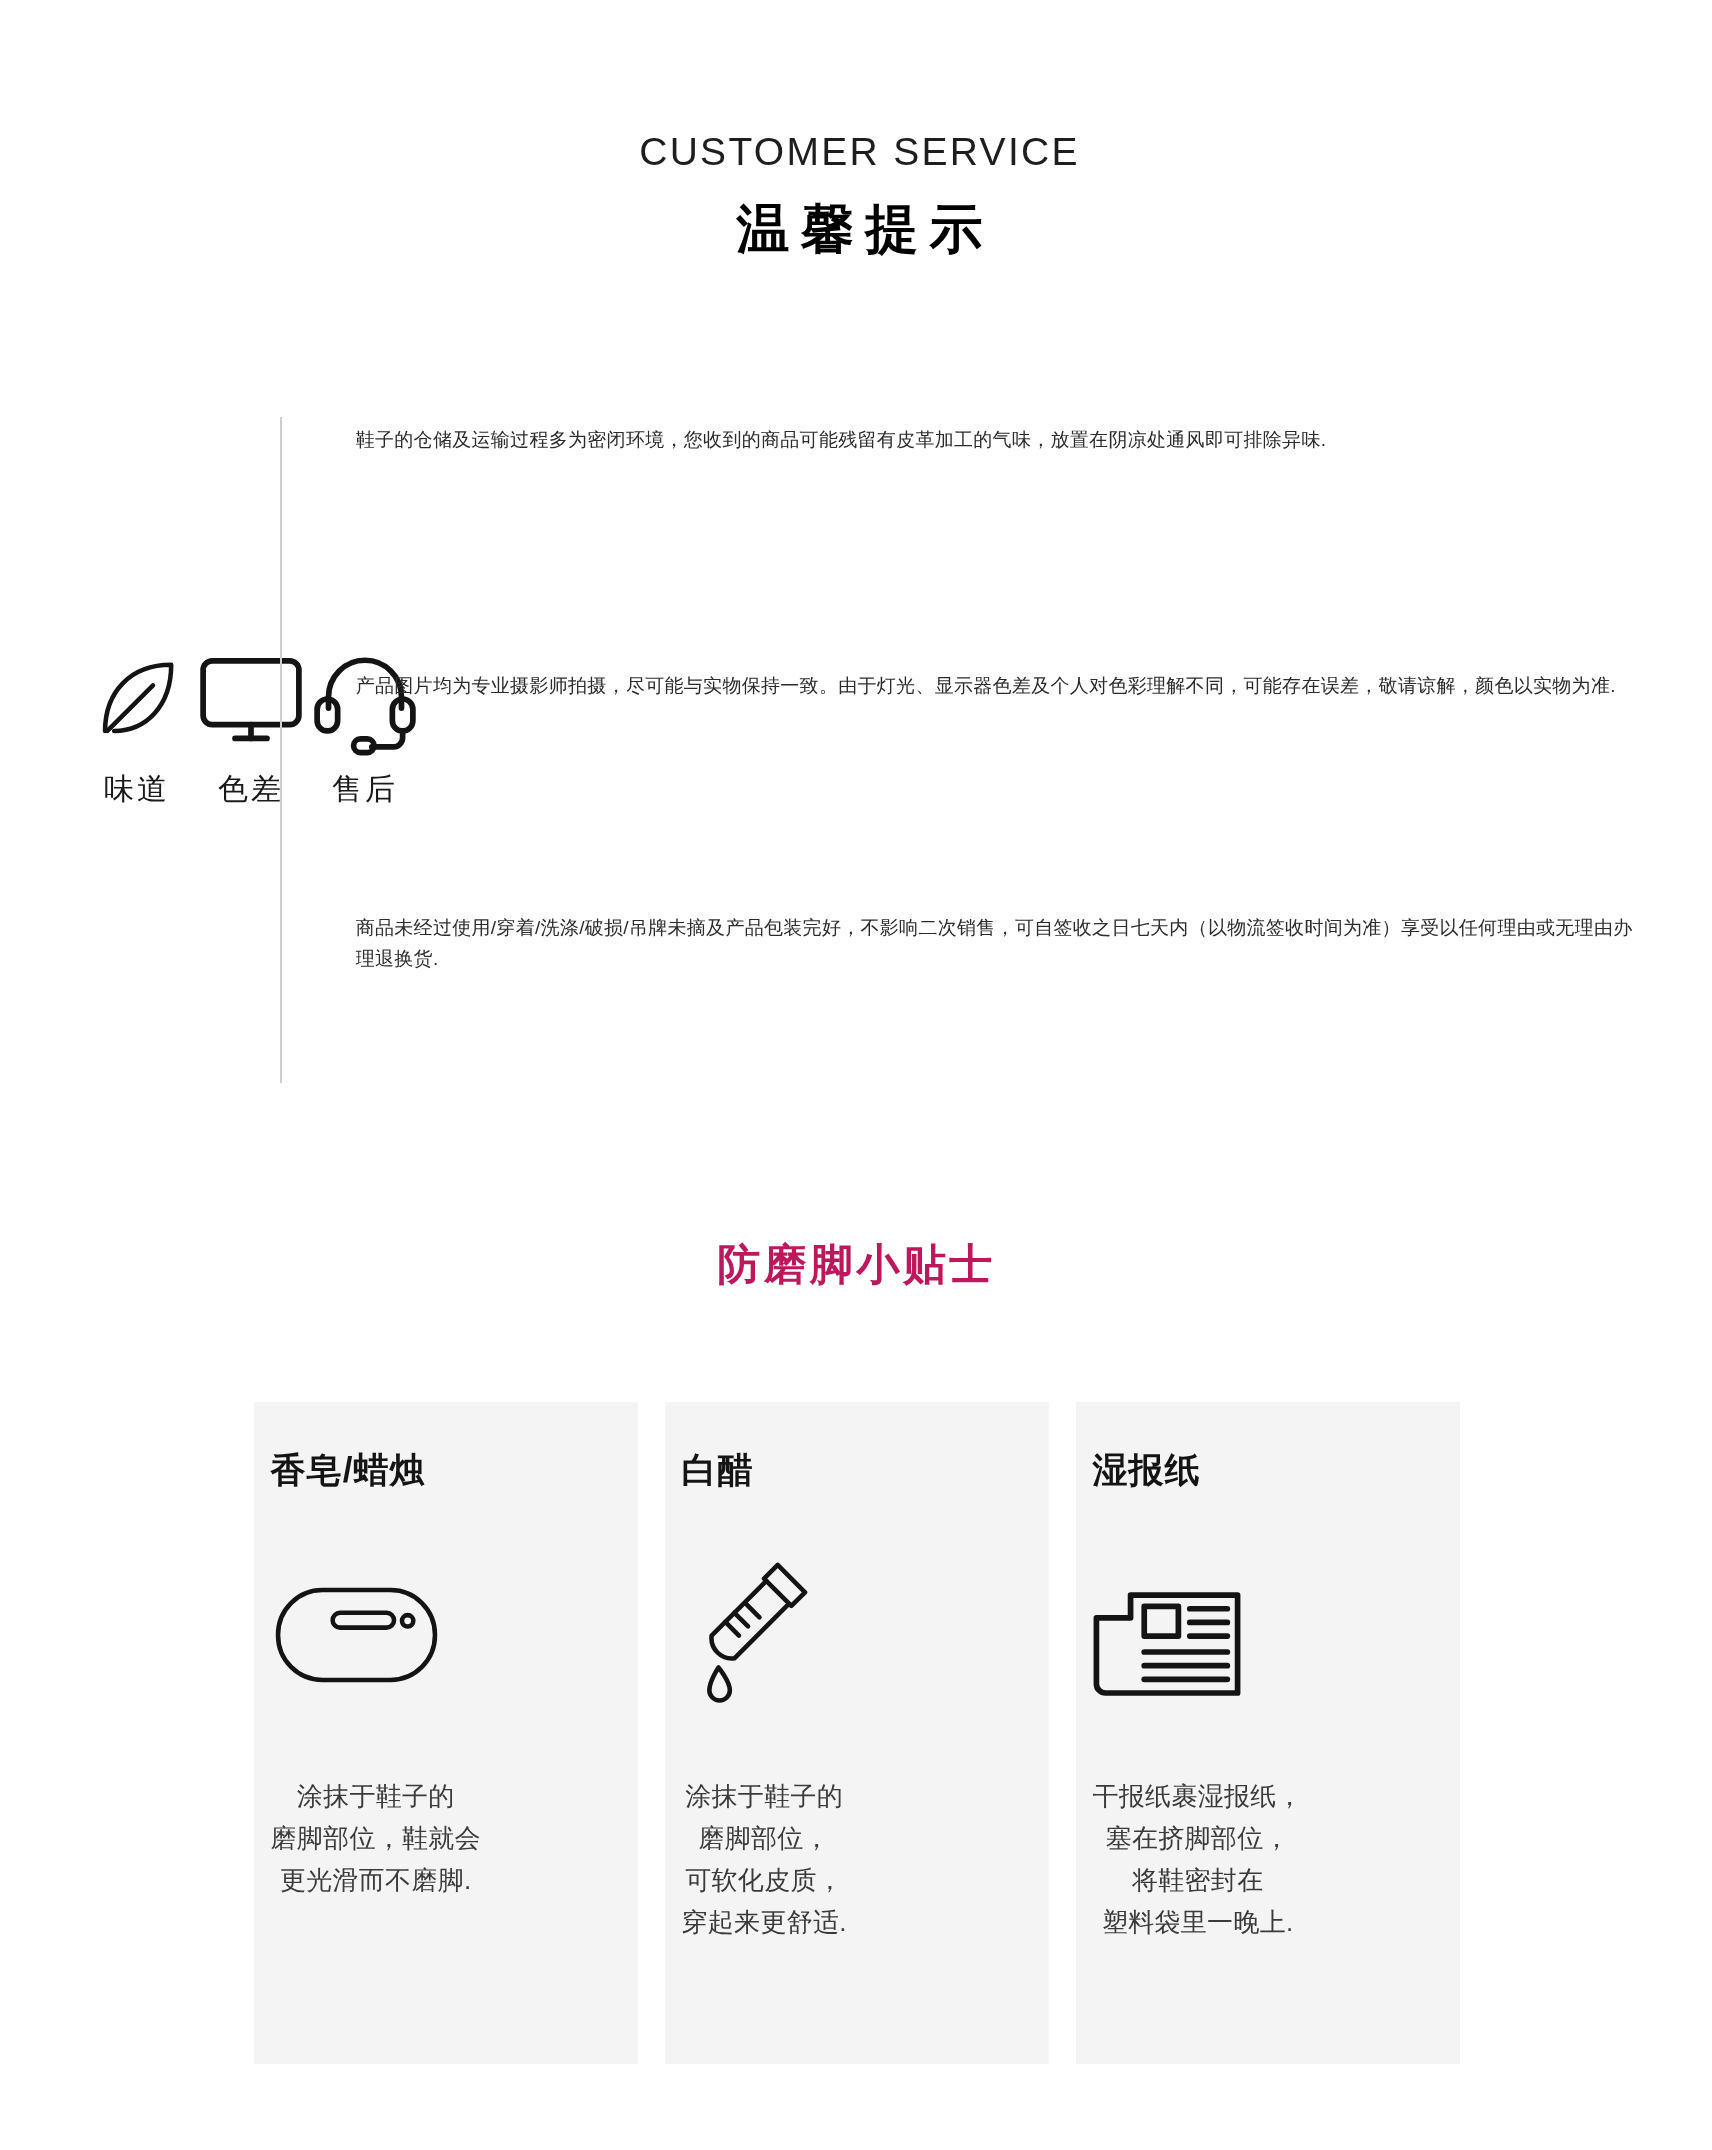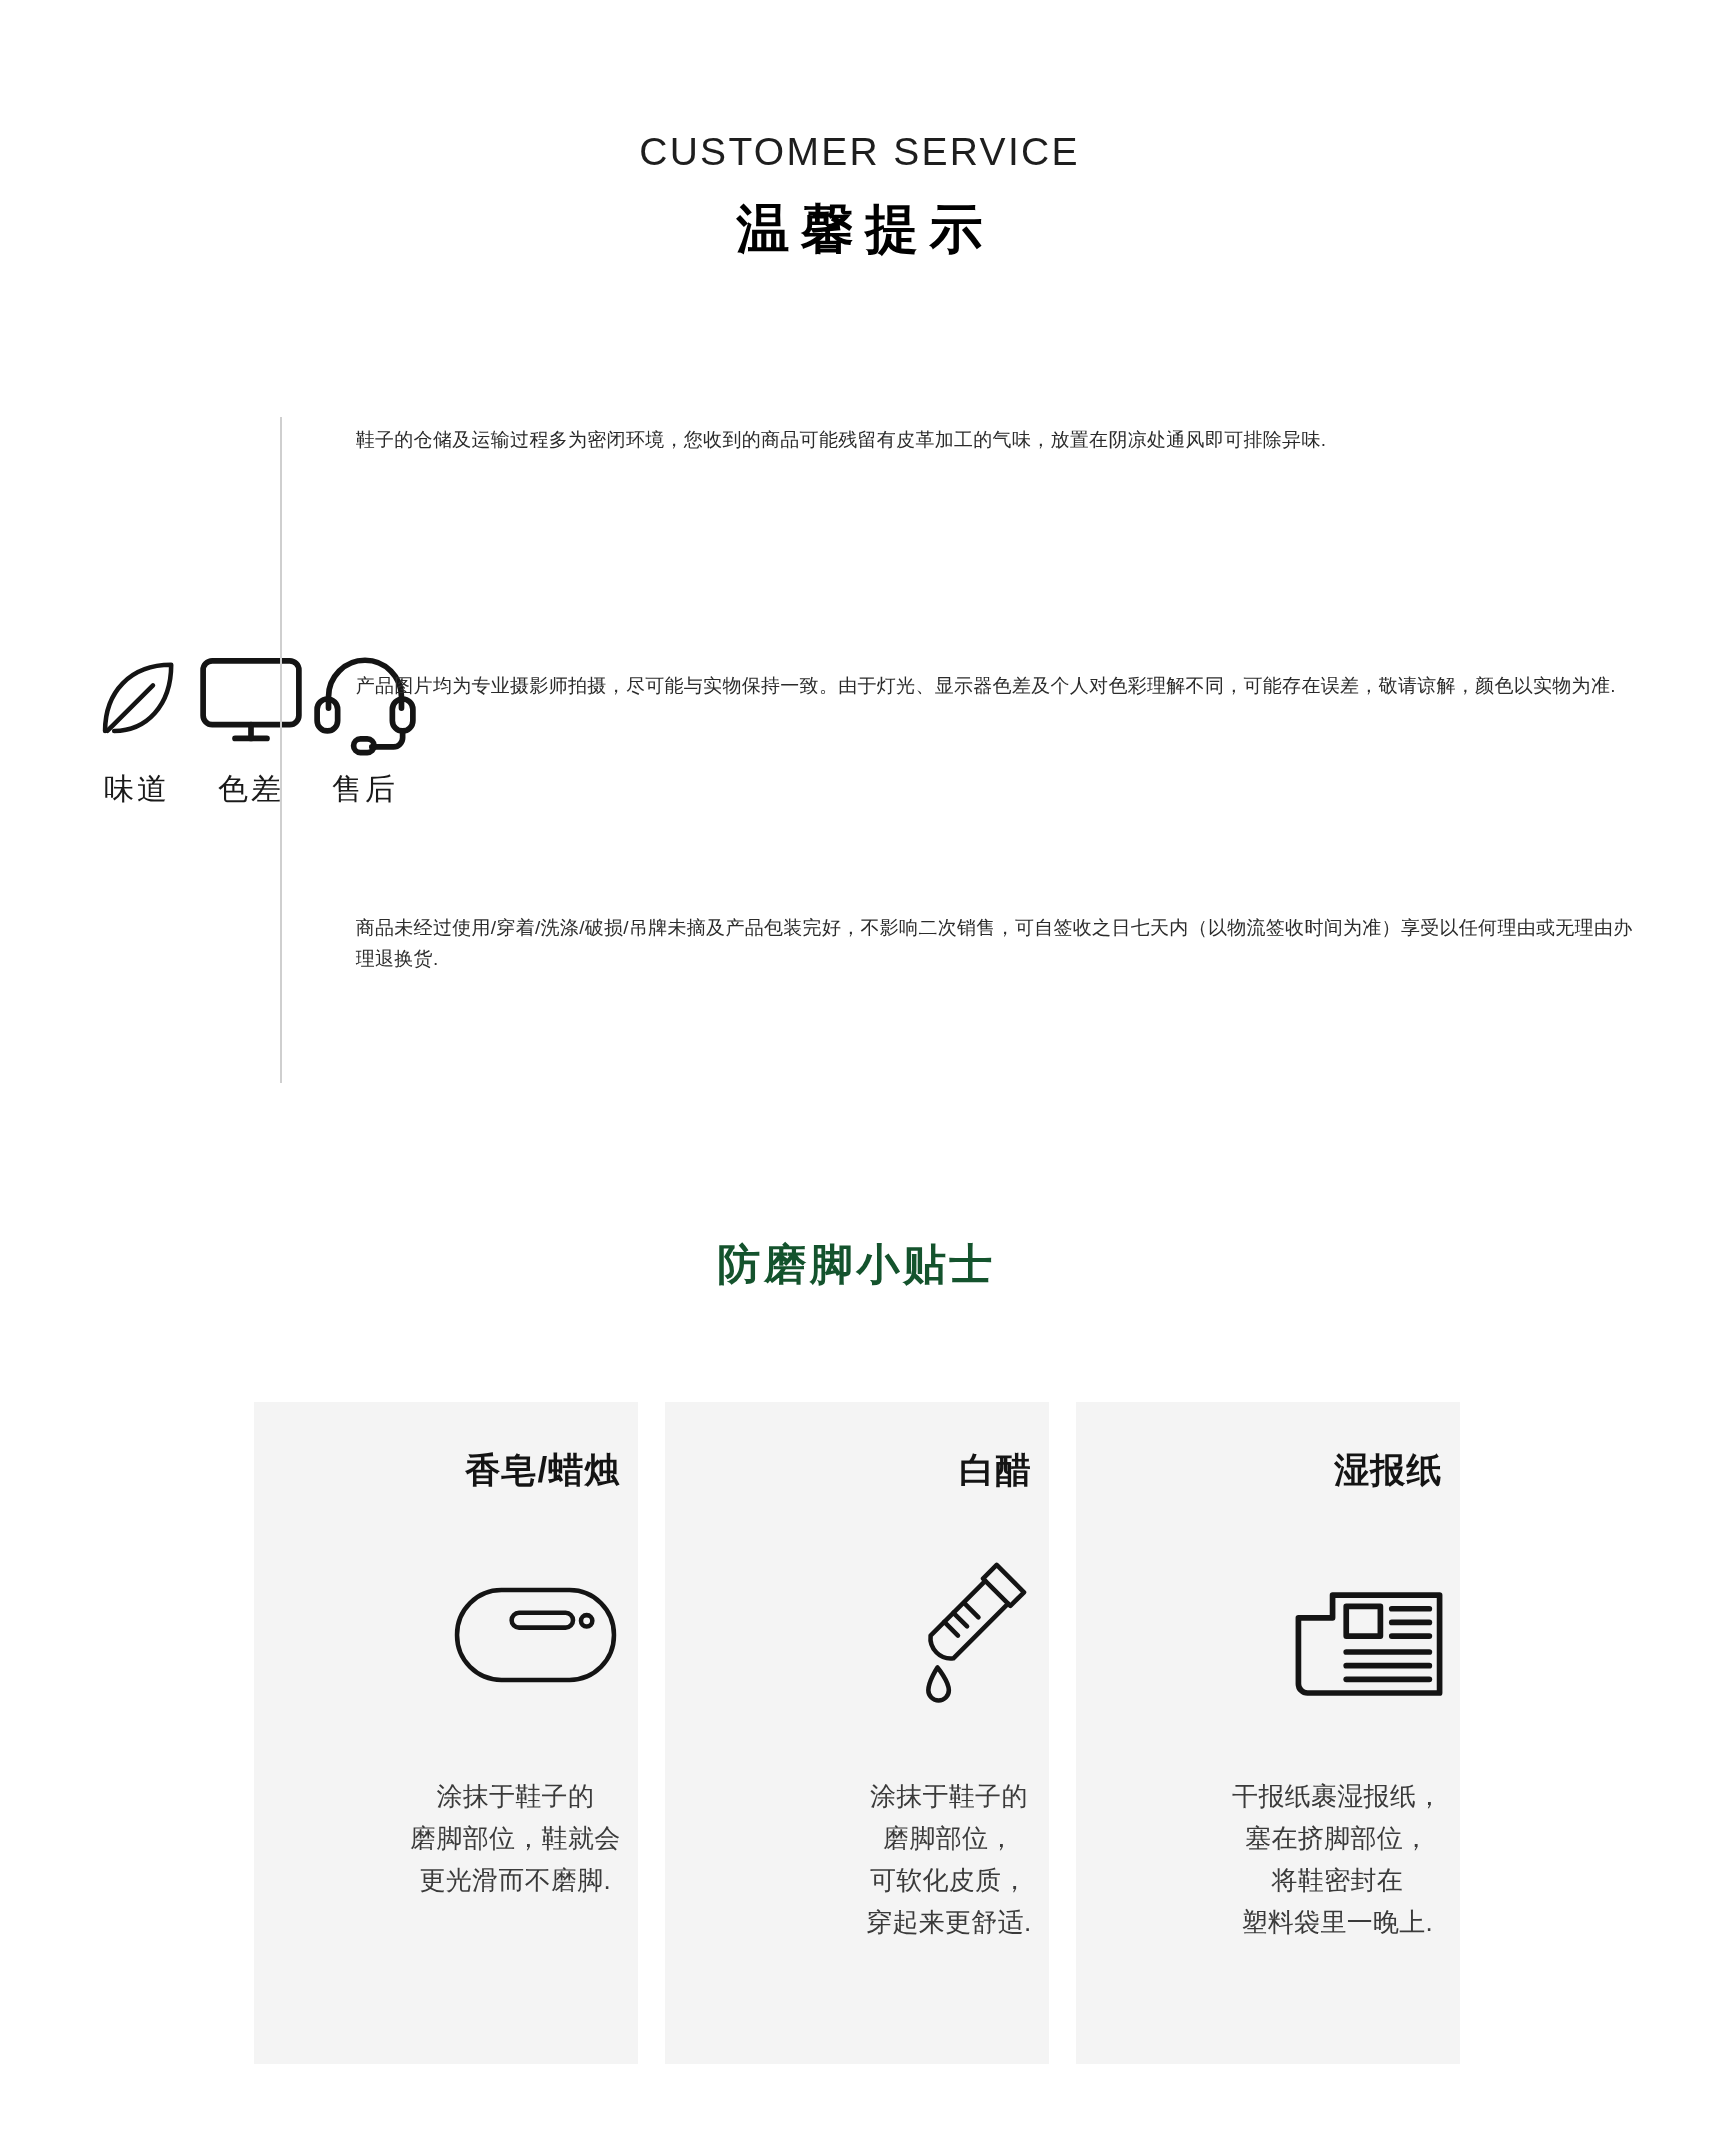"防磨脚小贴士" .tips-title { color: #14532d -> #be185d }
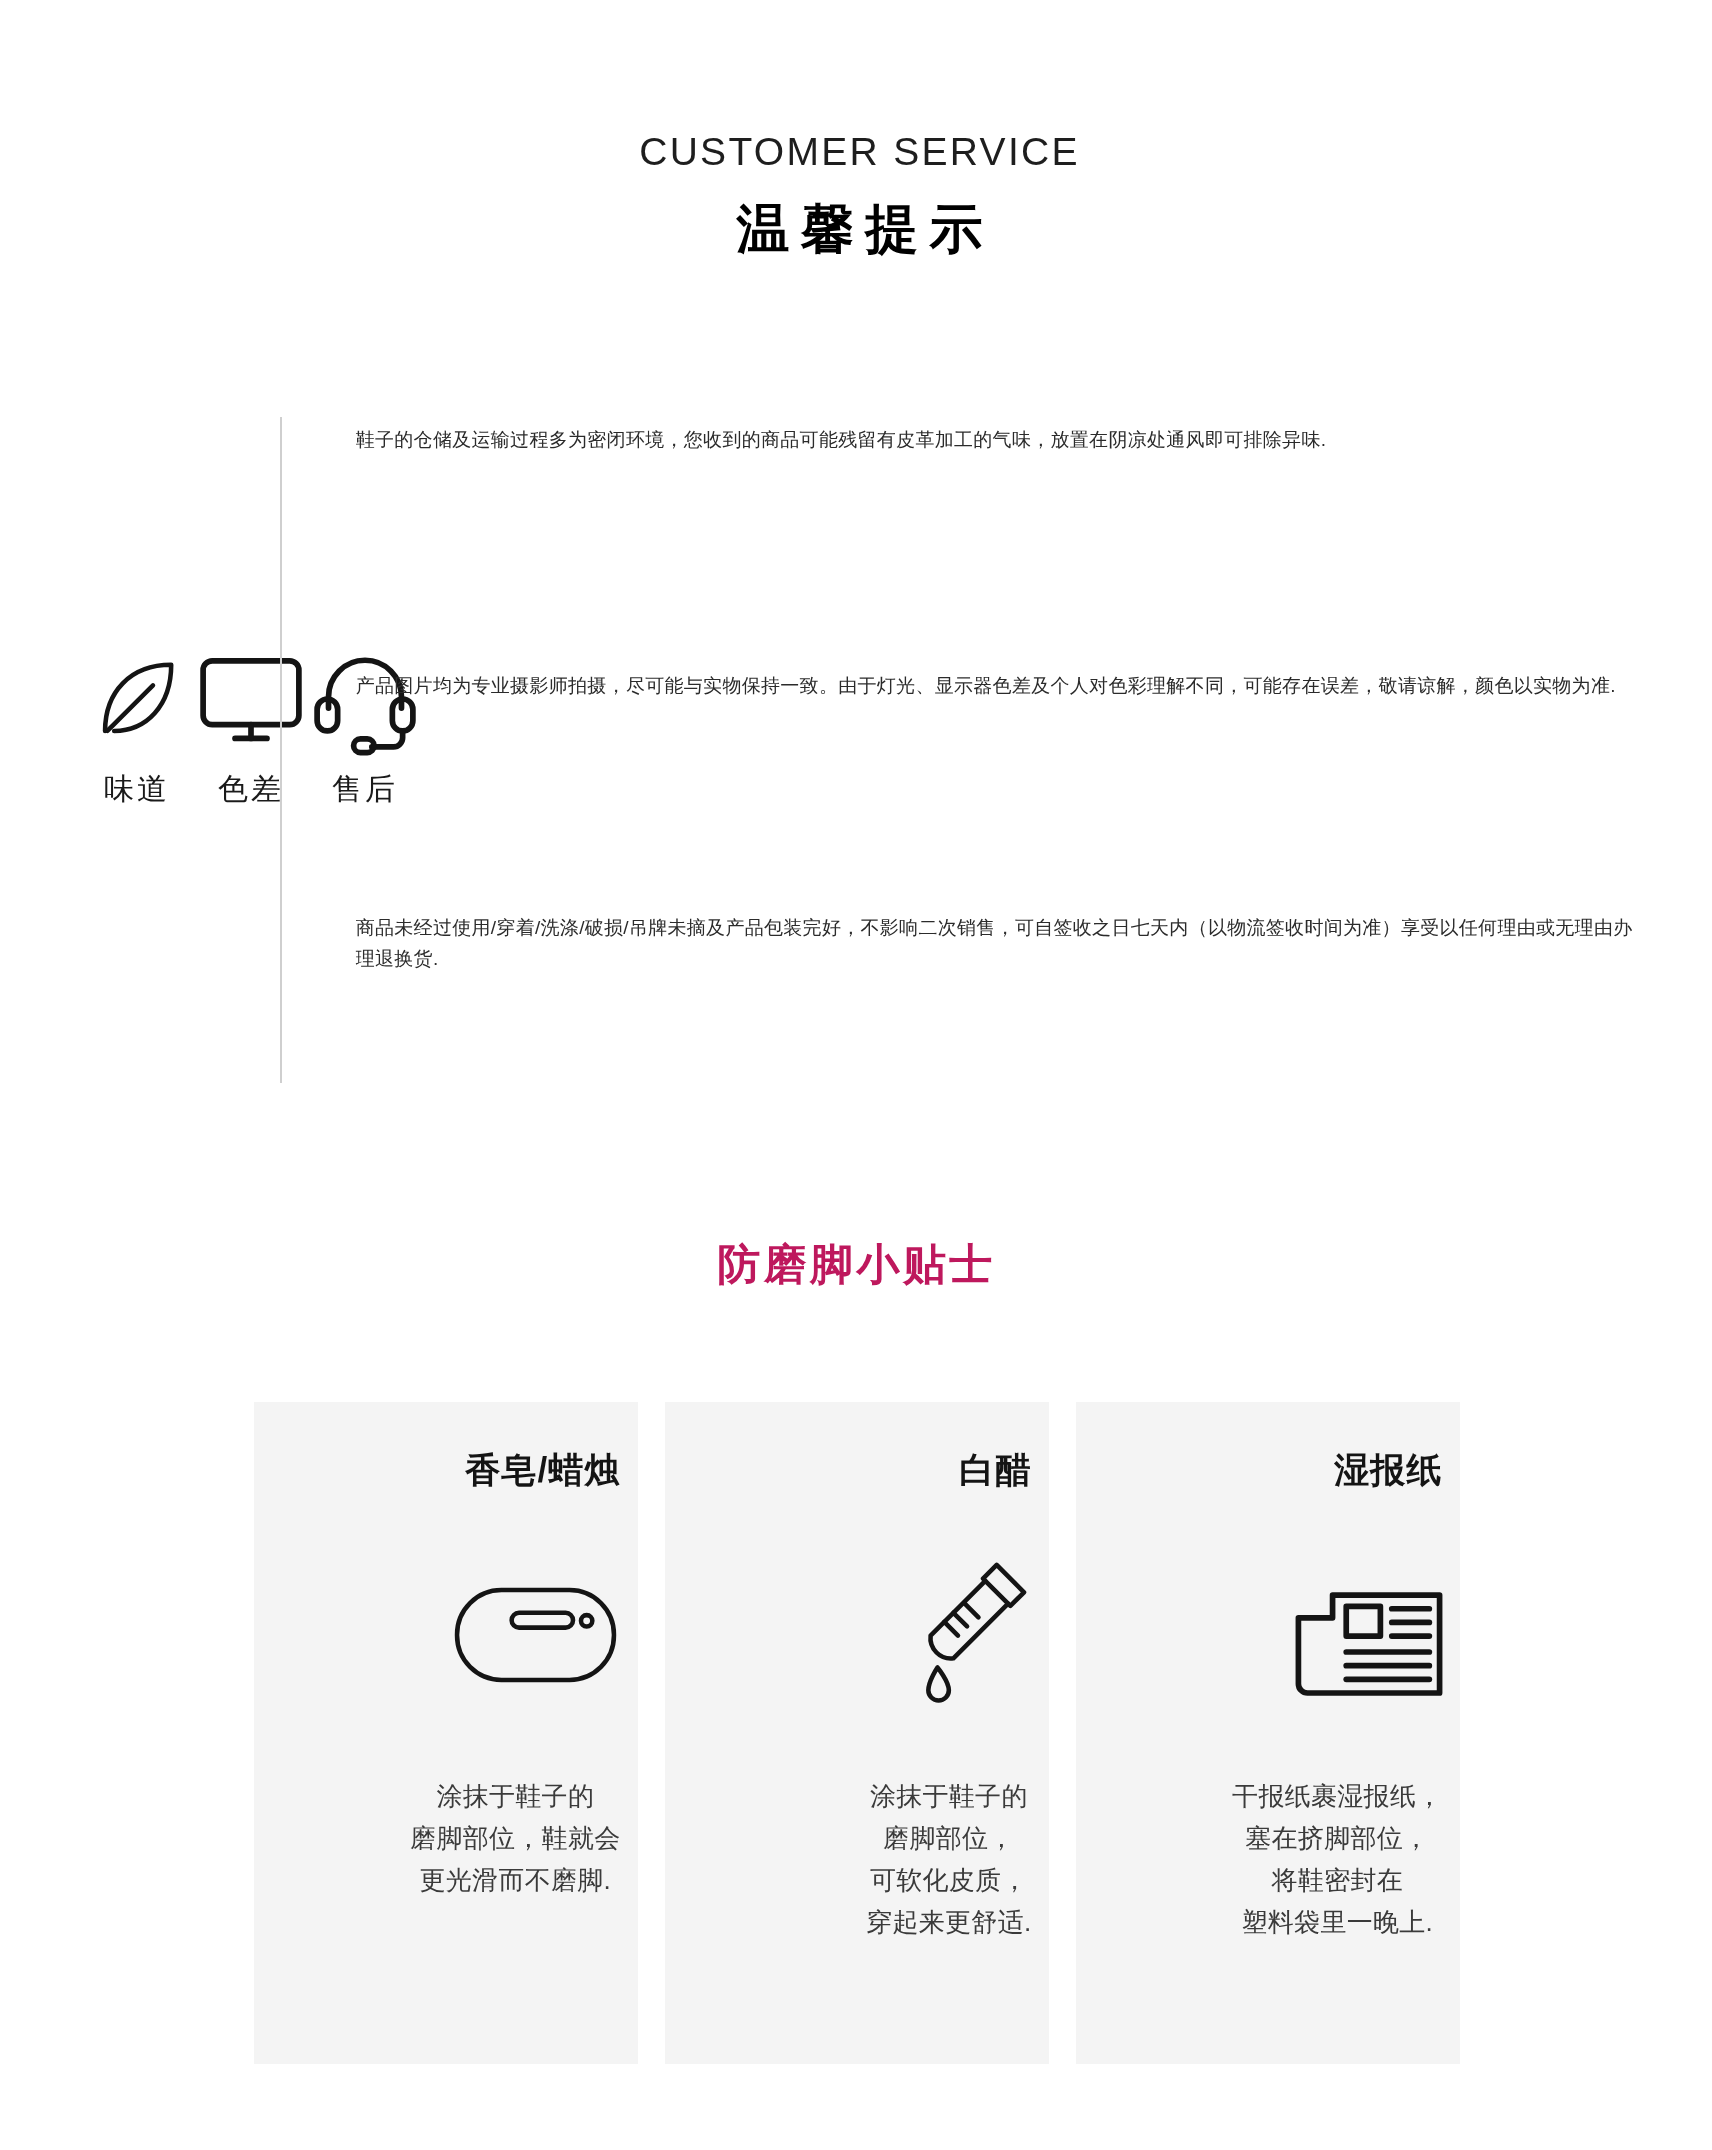"香皂/蜡烛" .card { align-items: flex-end -> flex-start }
